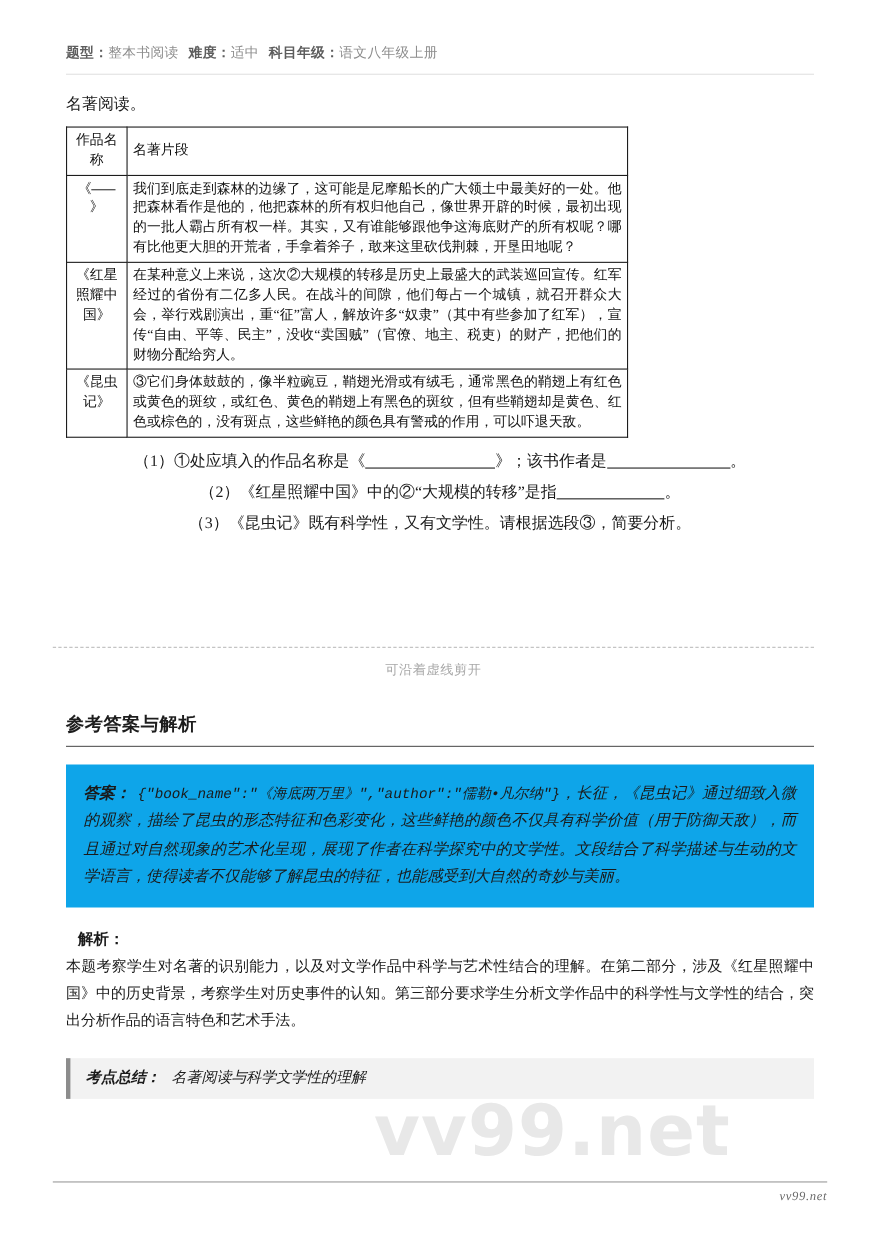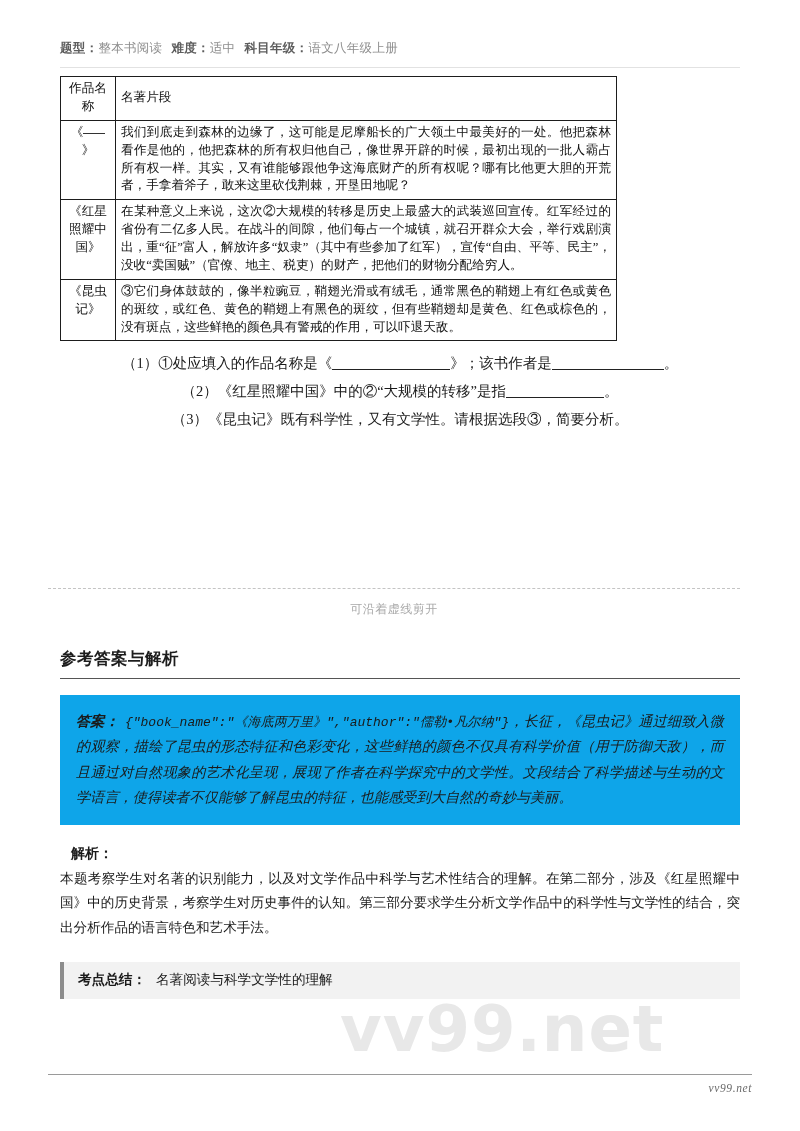"名著阅读。" div.stem { html: none -> <div>名著阅读。</div> }
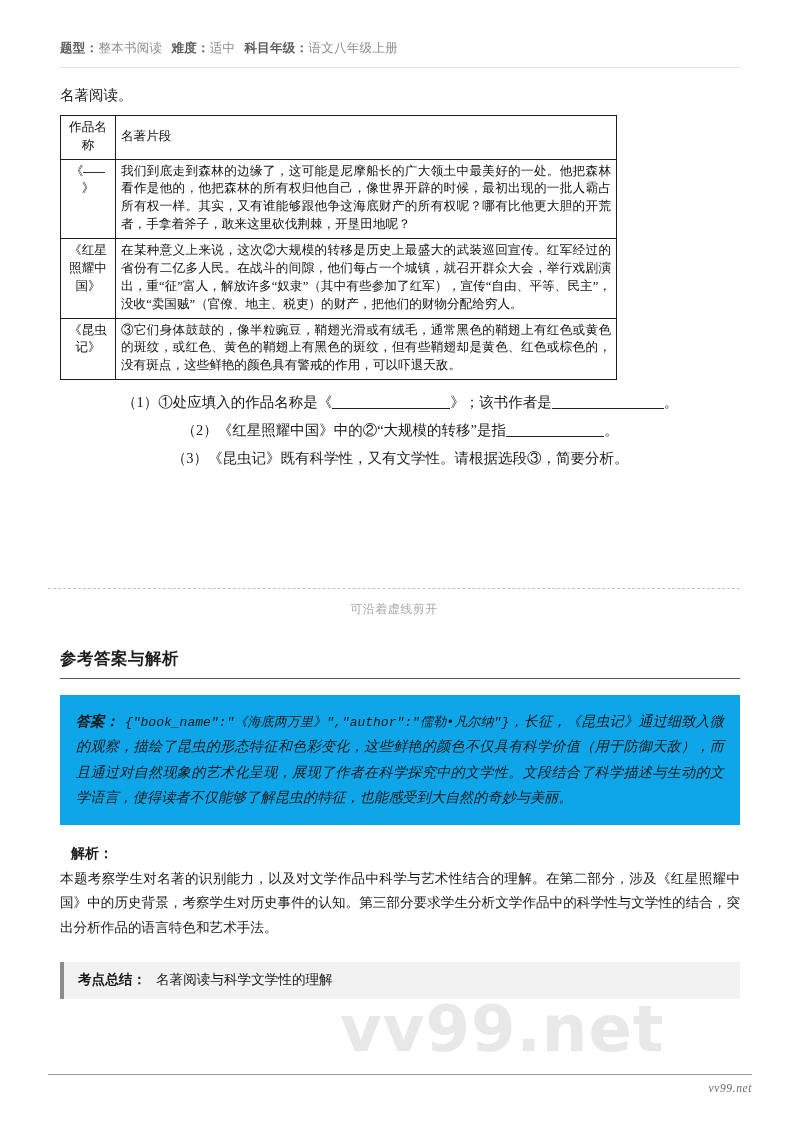"作品名称" table.excerpt { width: 557px -> 511px }
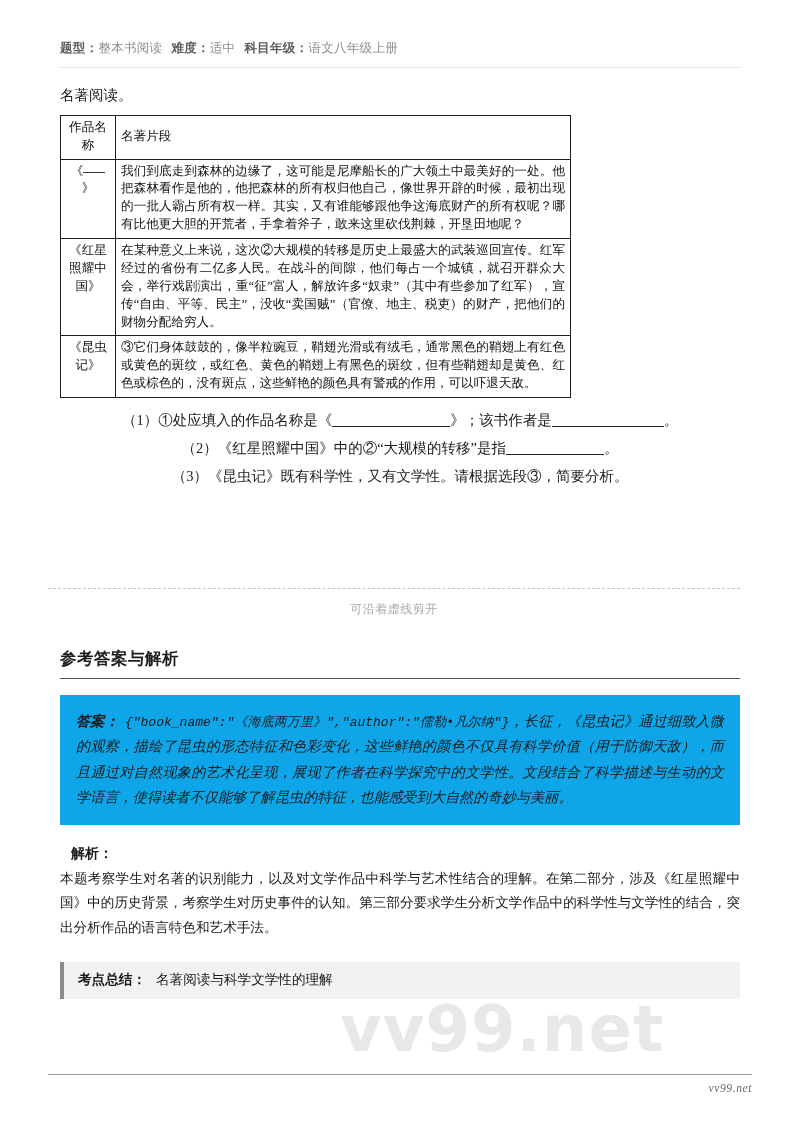"考点总结： 名著阅读与科学文学性的理解" .summary-box { font-style: none -> italic }
